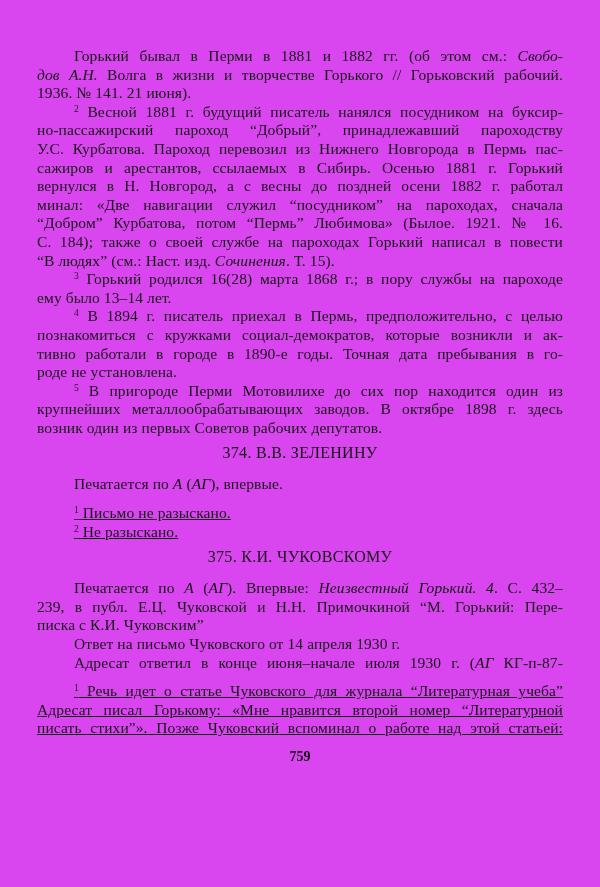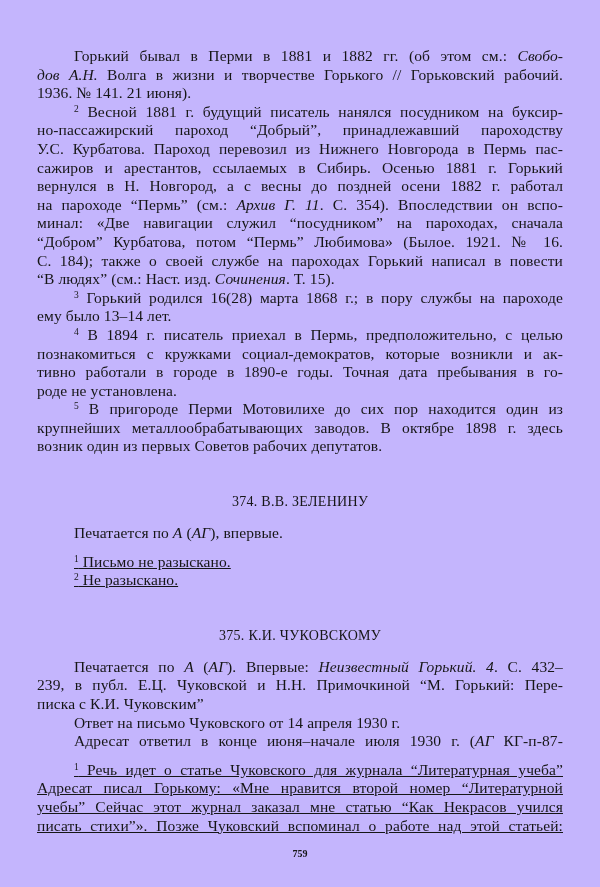"Горький бывал в Перми в" .page { background: #c4b5fd -> #d946ef }
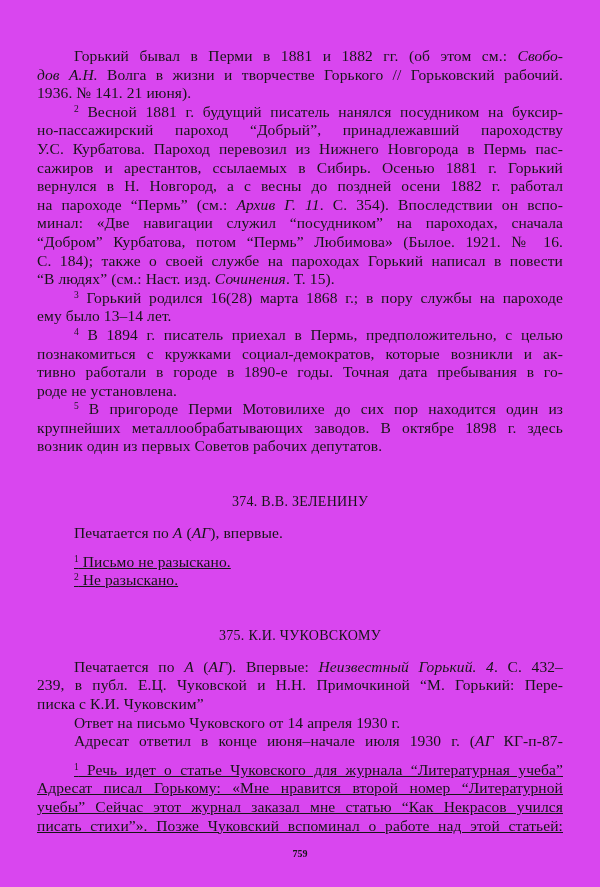"на пароходе “Пермь” (см.: Архив" div.line { html: <div><span>на пароходе “Пермь” (см.: </span><span>Архив Г. 11</span><span>. С. 354). Впоследствии он вспо-</span></div> -> none }
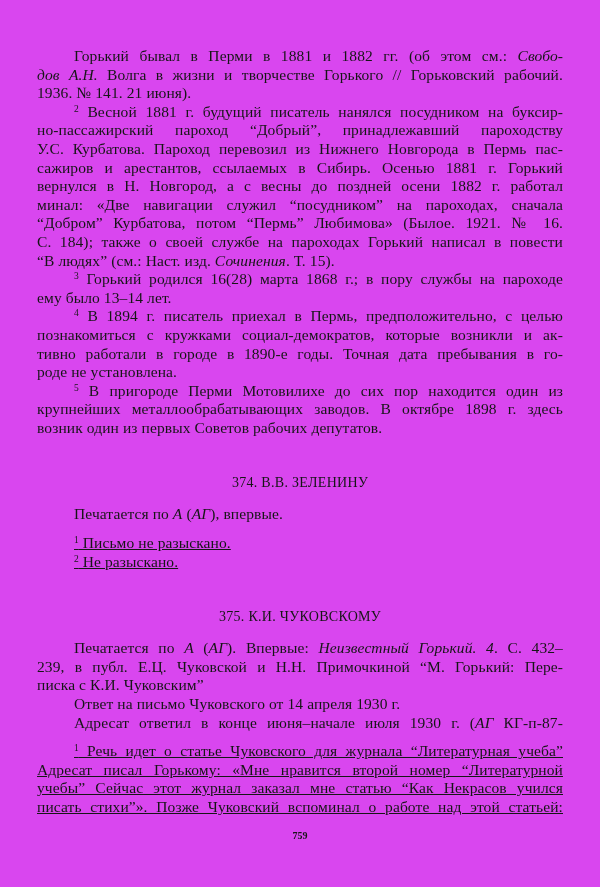"374. В.В. ЗЕЛЕНИНУ" .heading { font-size: 14px -> 16px; margin: 36px 0 13px 0 -> 6px 0 13px 0 }
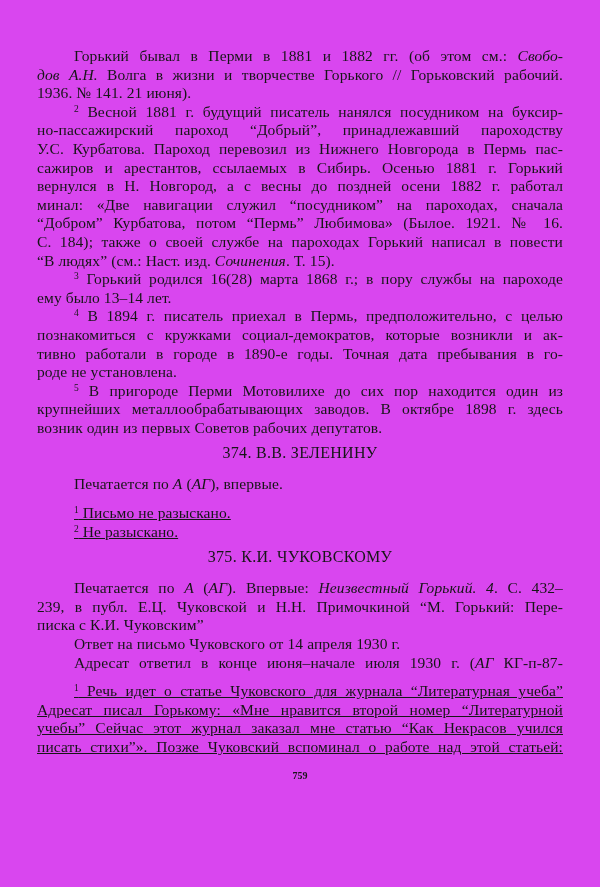"учебы” Сейчас этот журнал заказал" div.line { html: <div><span>учебы” Сейчас этот журнал заказал мне статью “Как Некрасов учился</span></div> -> none }
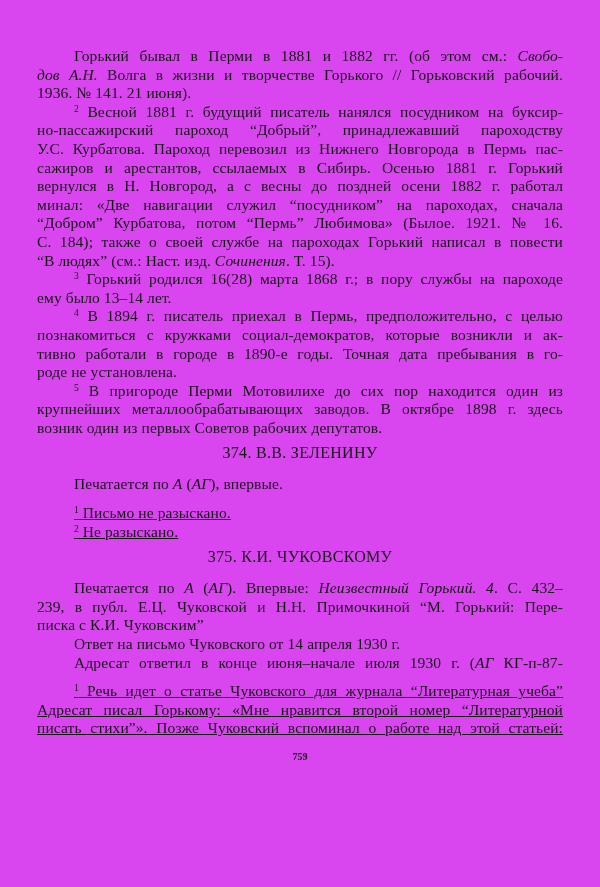"759" .pagenum { font-size: 10px -> 14px }
